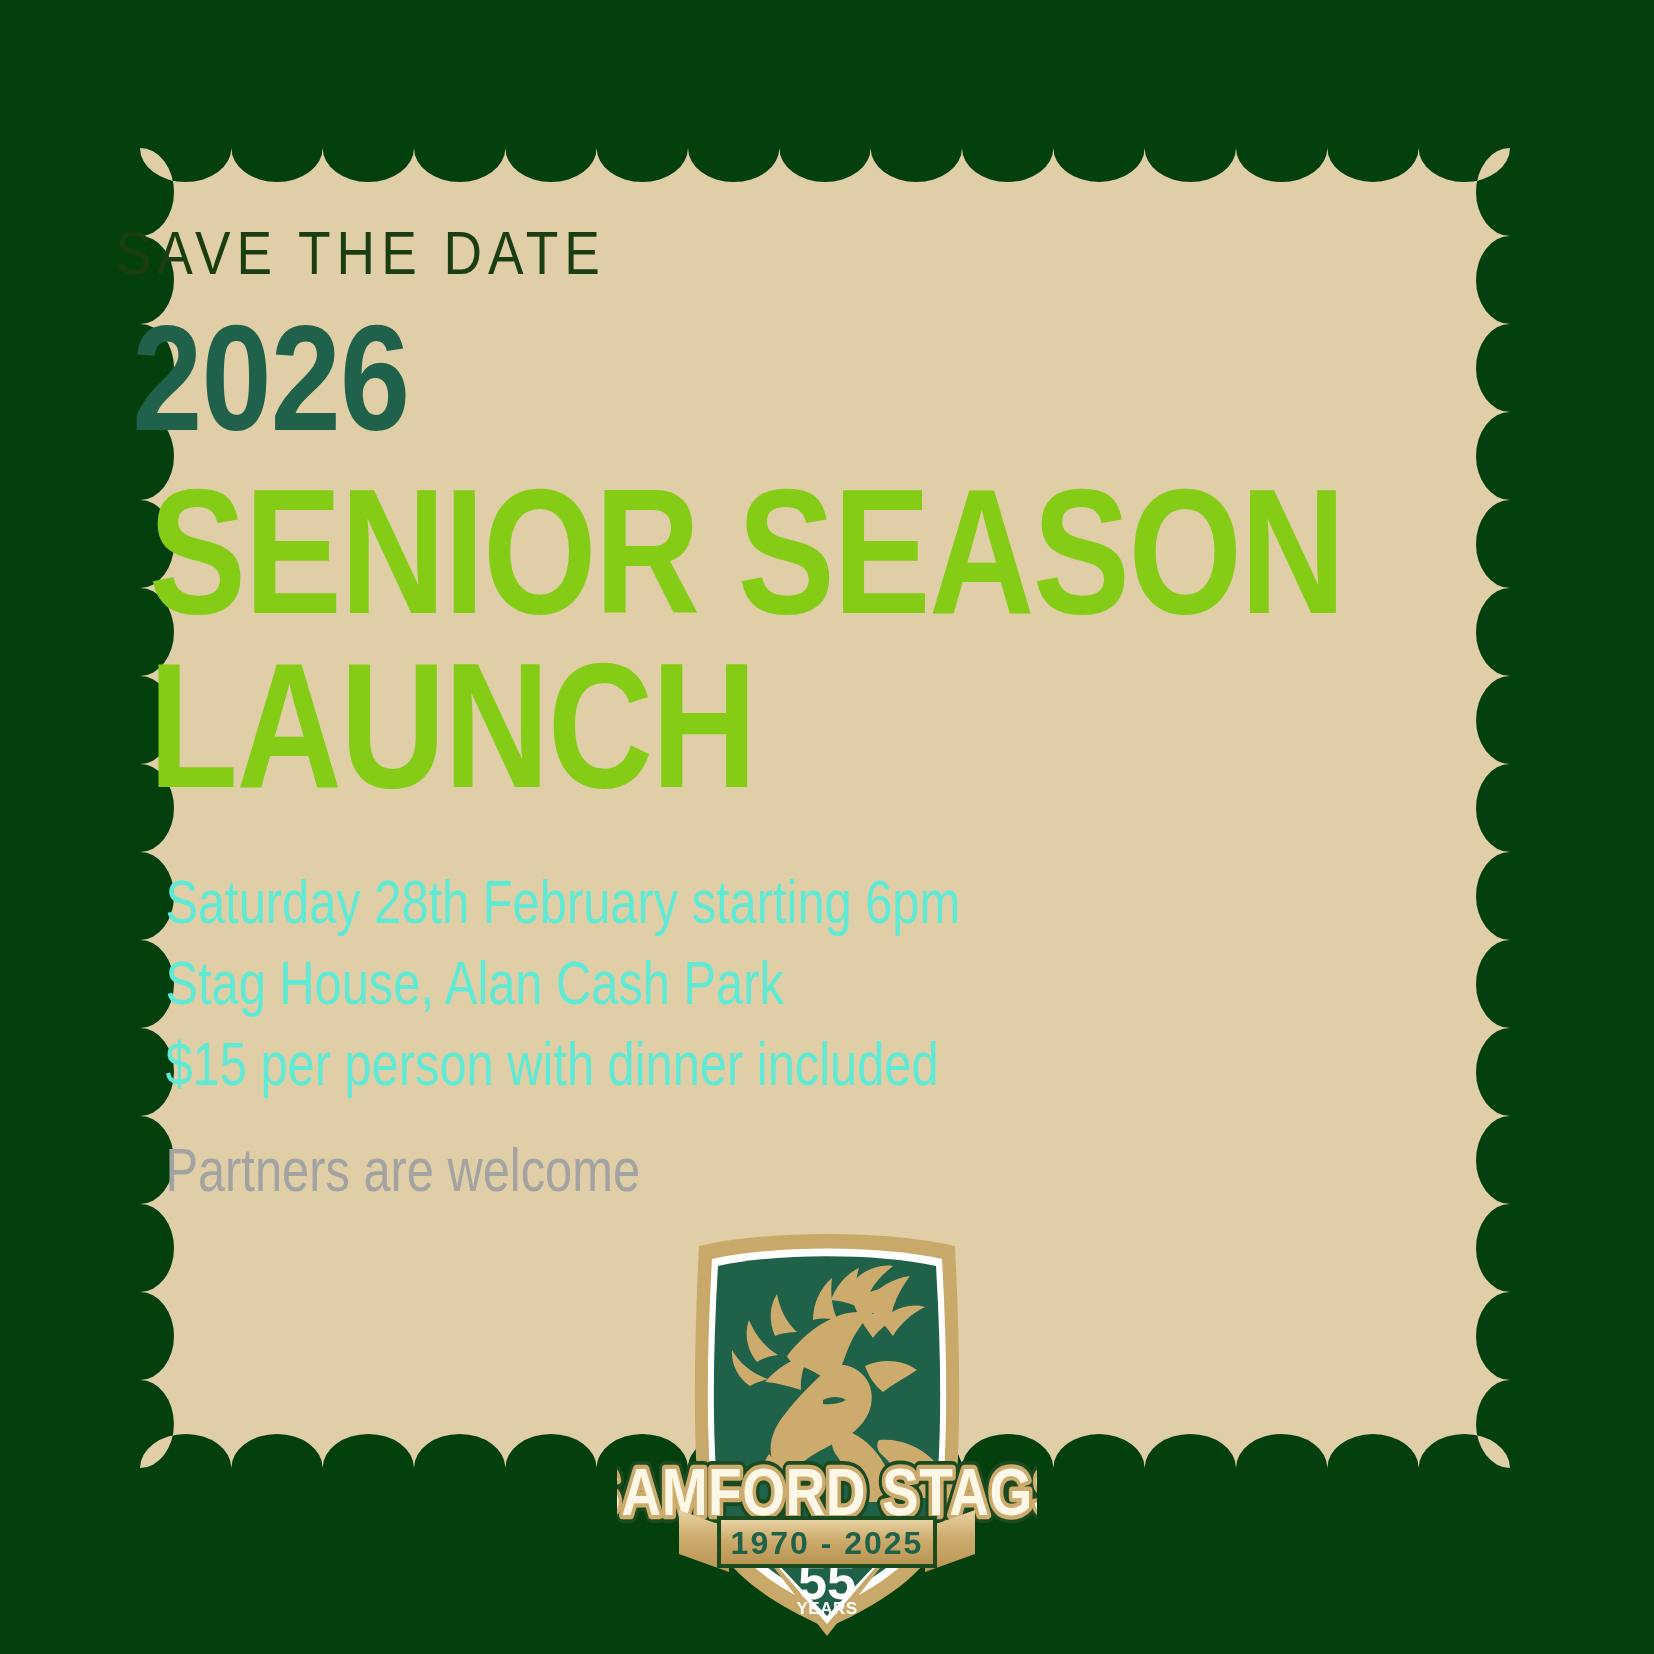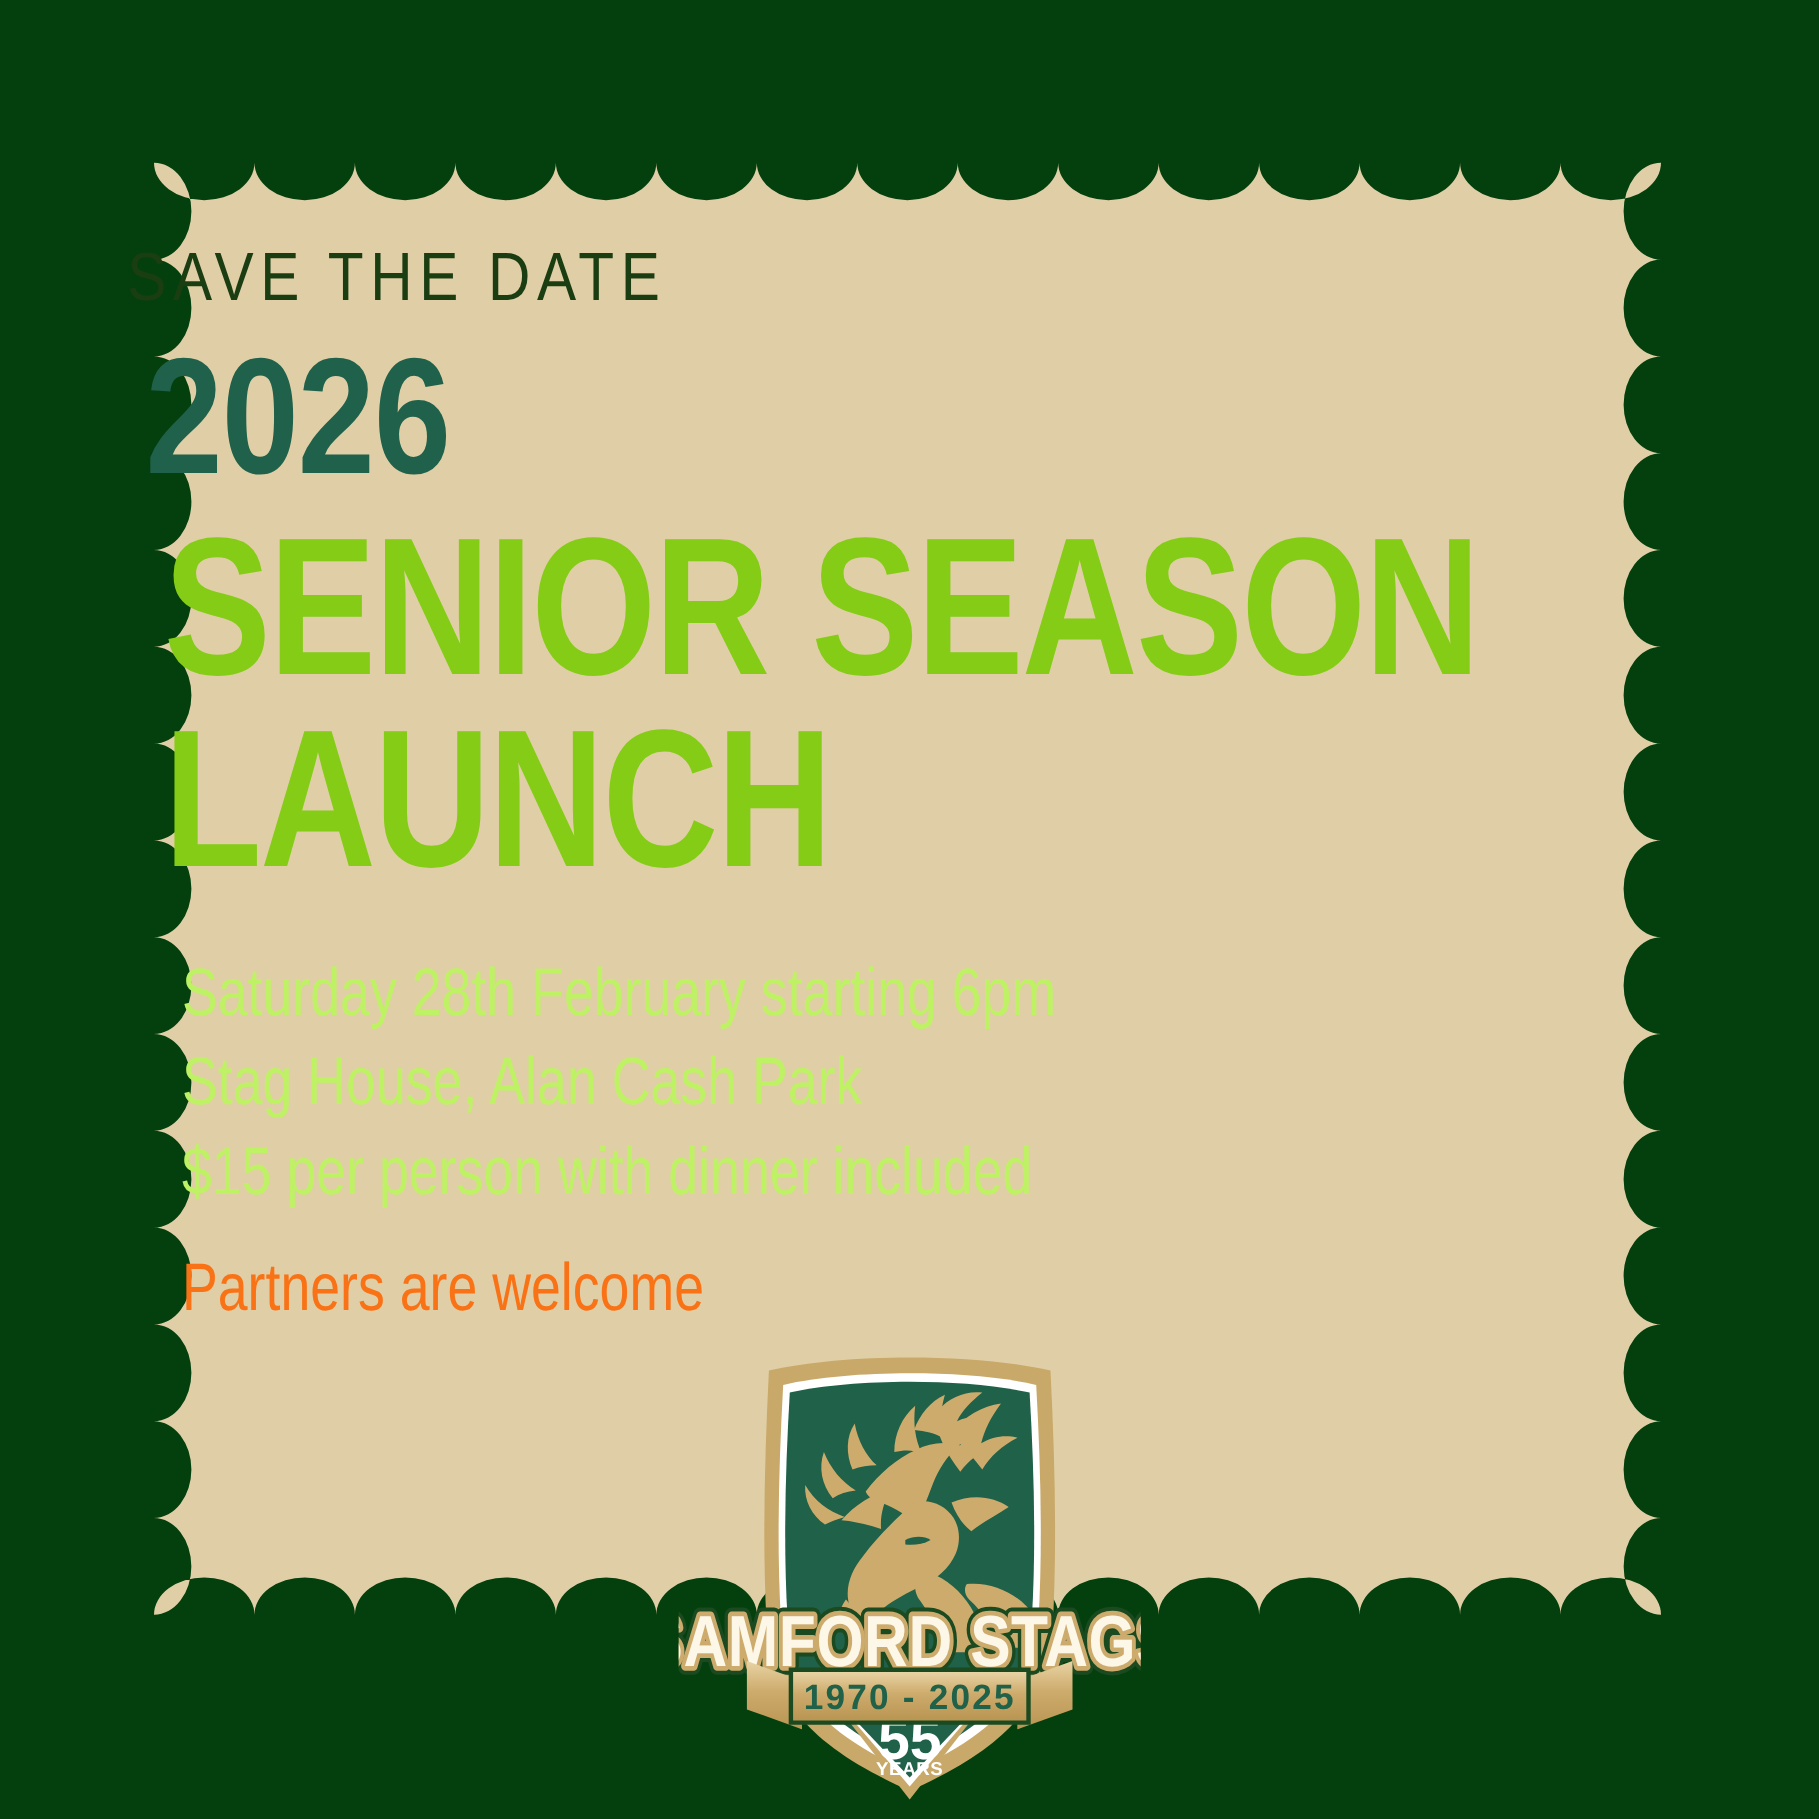"Saturday 28th February starting 6pm" .details { color: #bef264 -> #5eead4 }
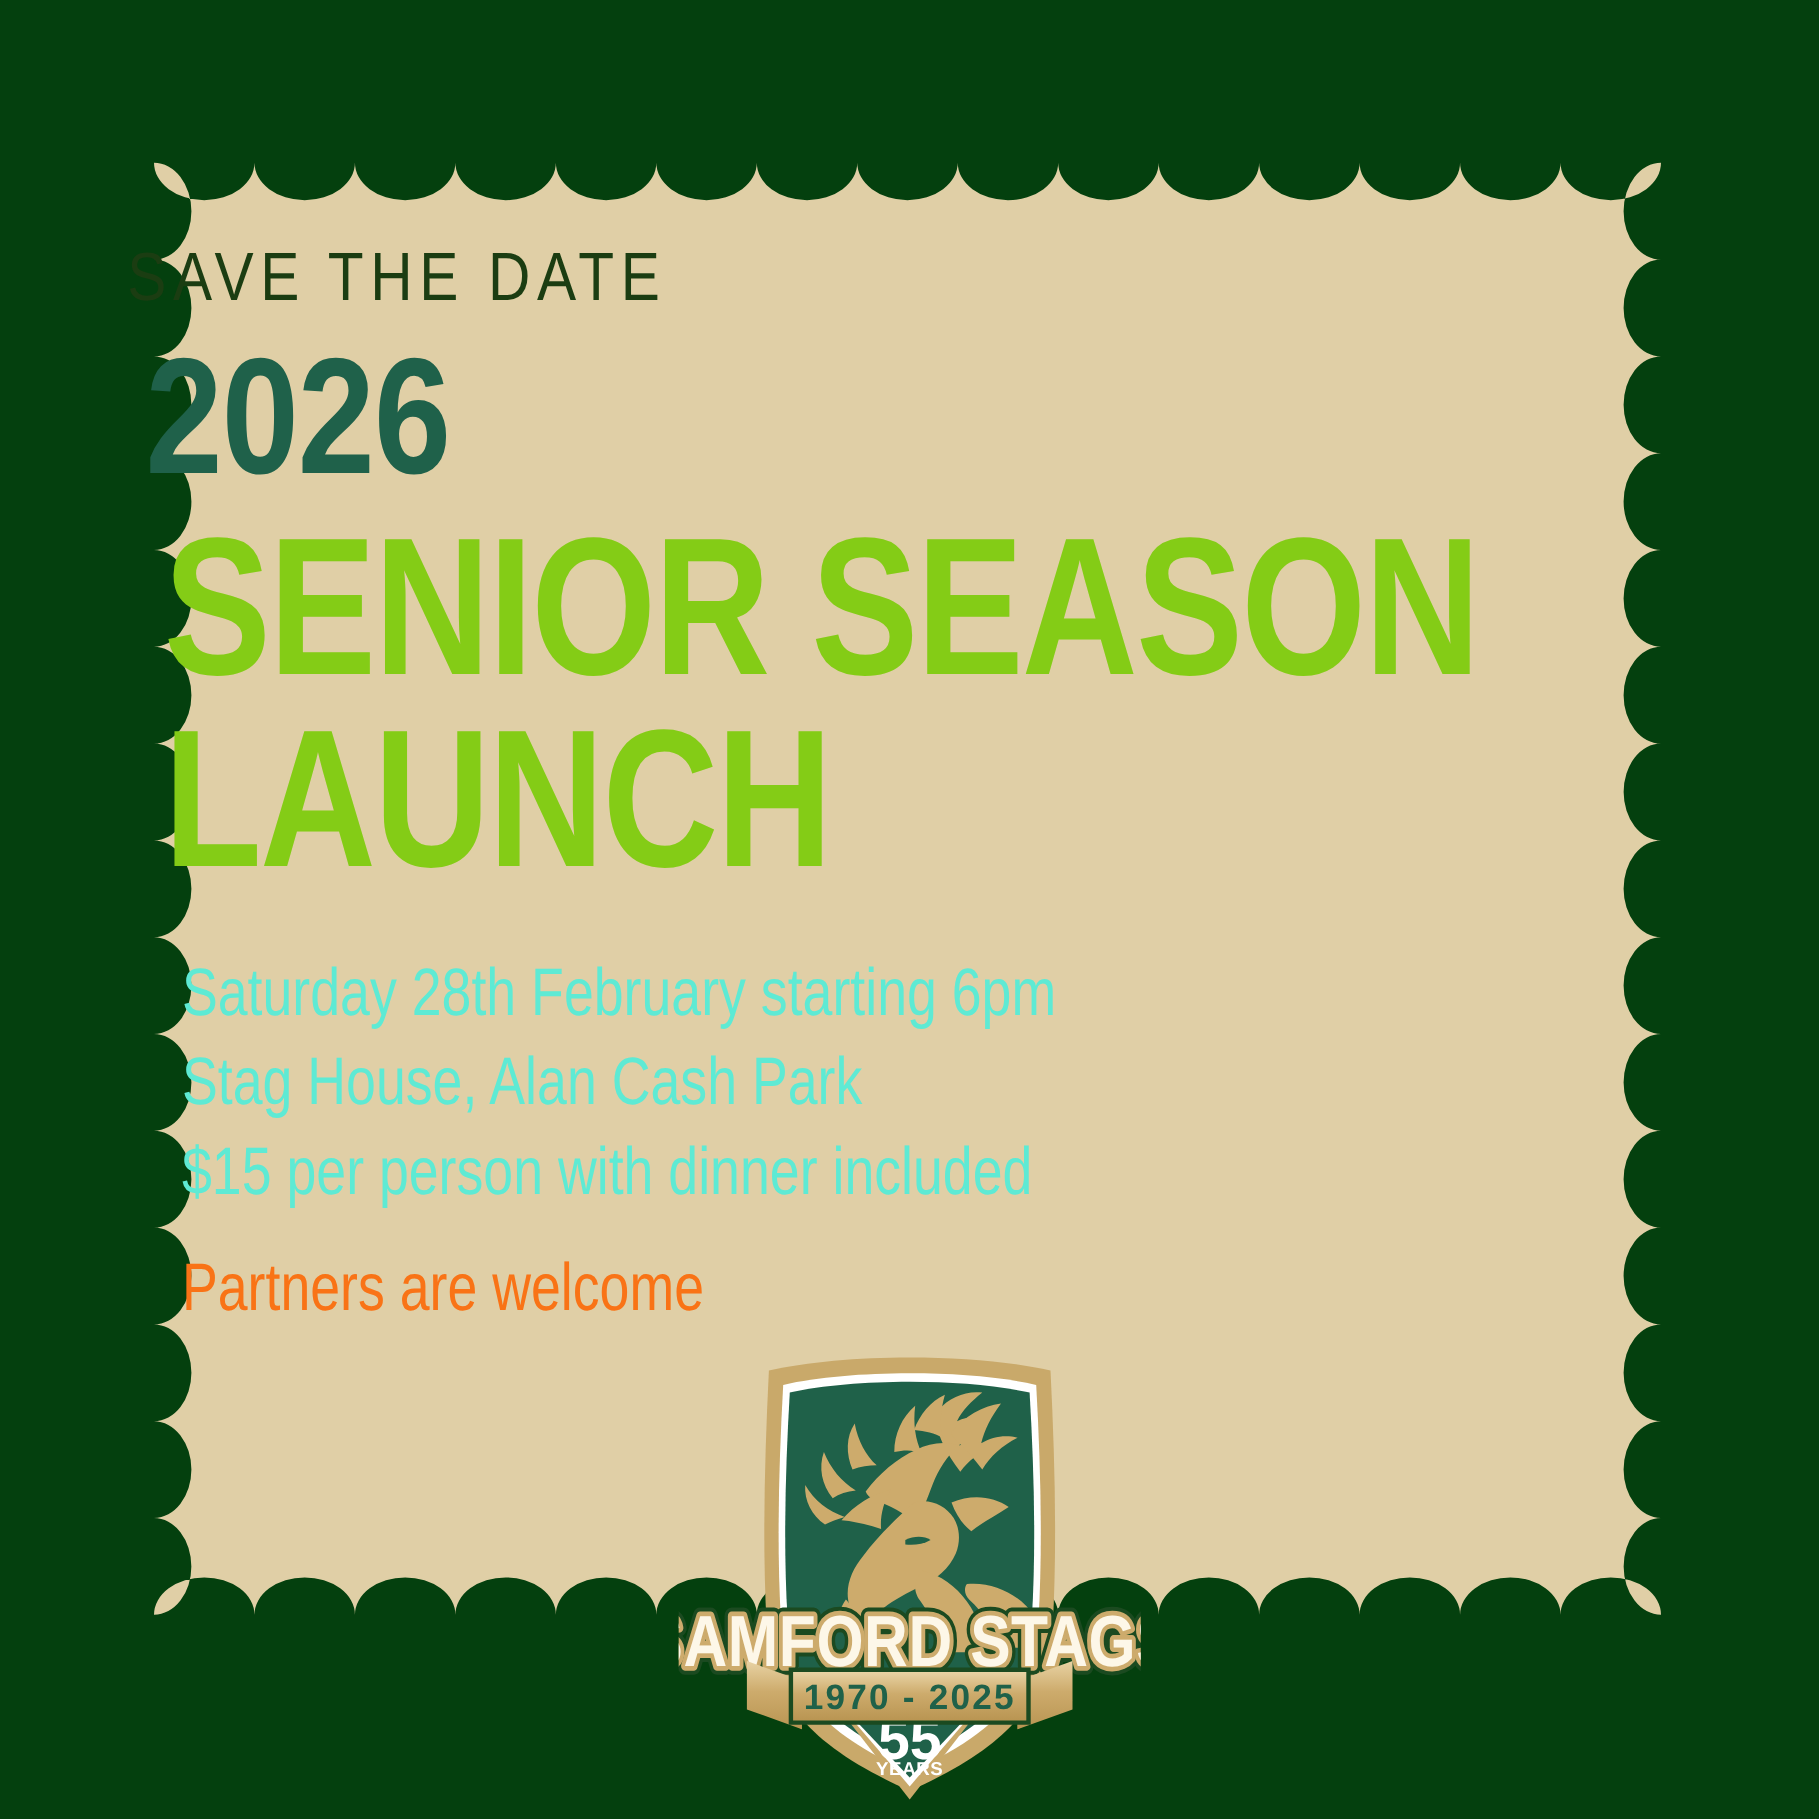"Partners are welcome" .closing { color: #f97316 -> #a3a3a3 }
